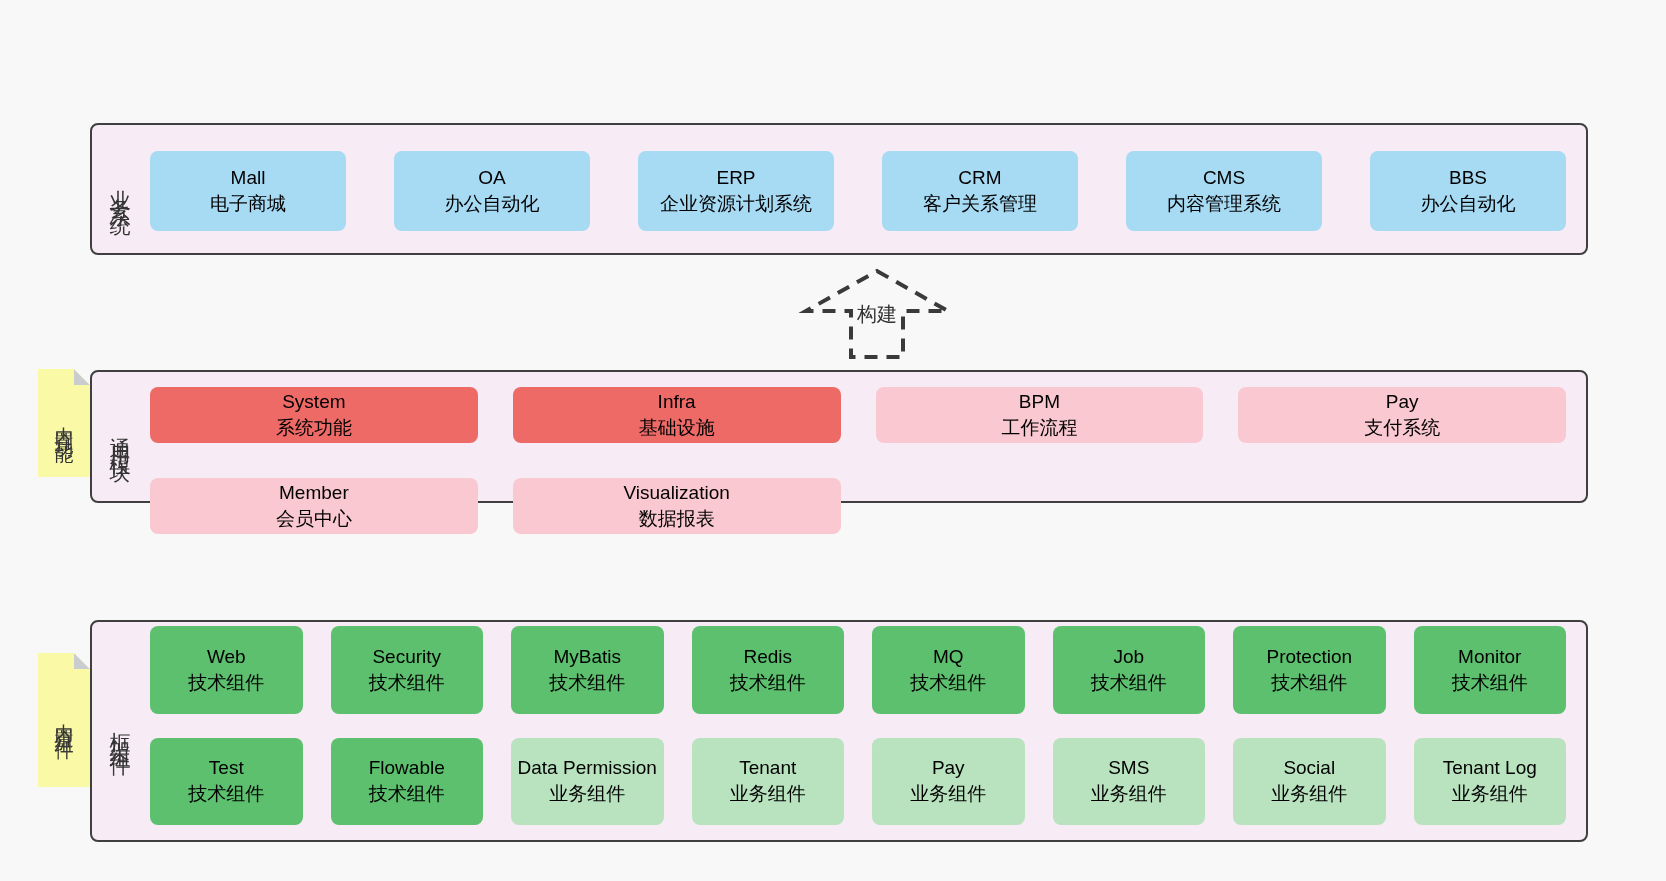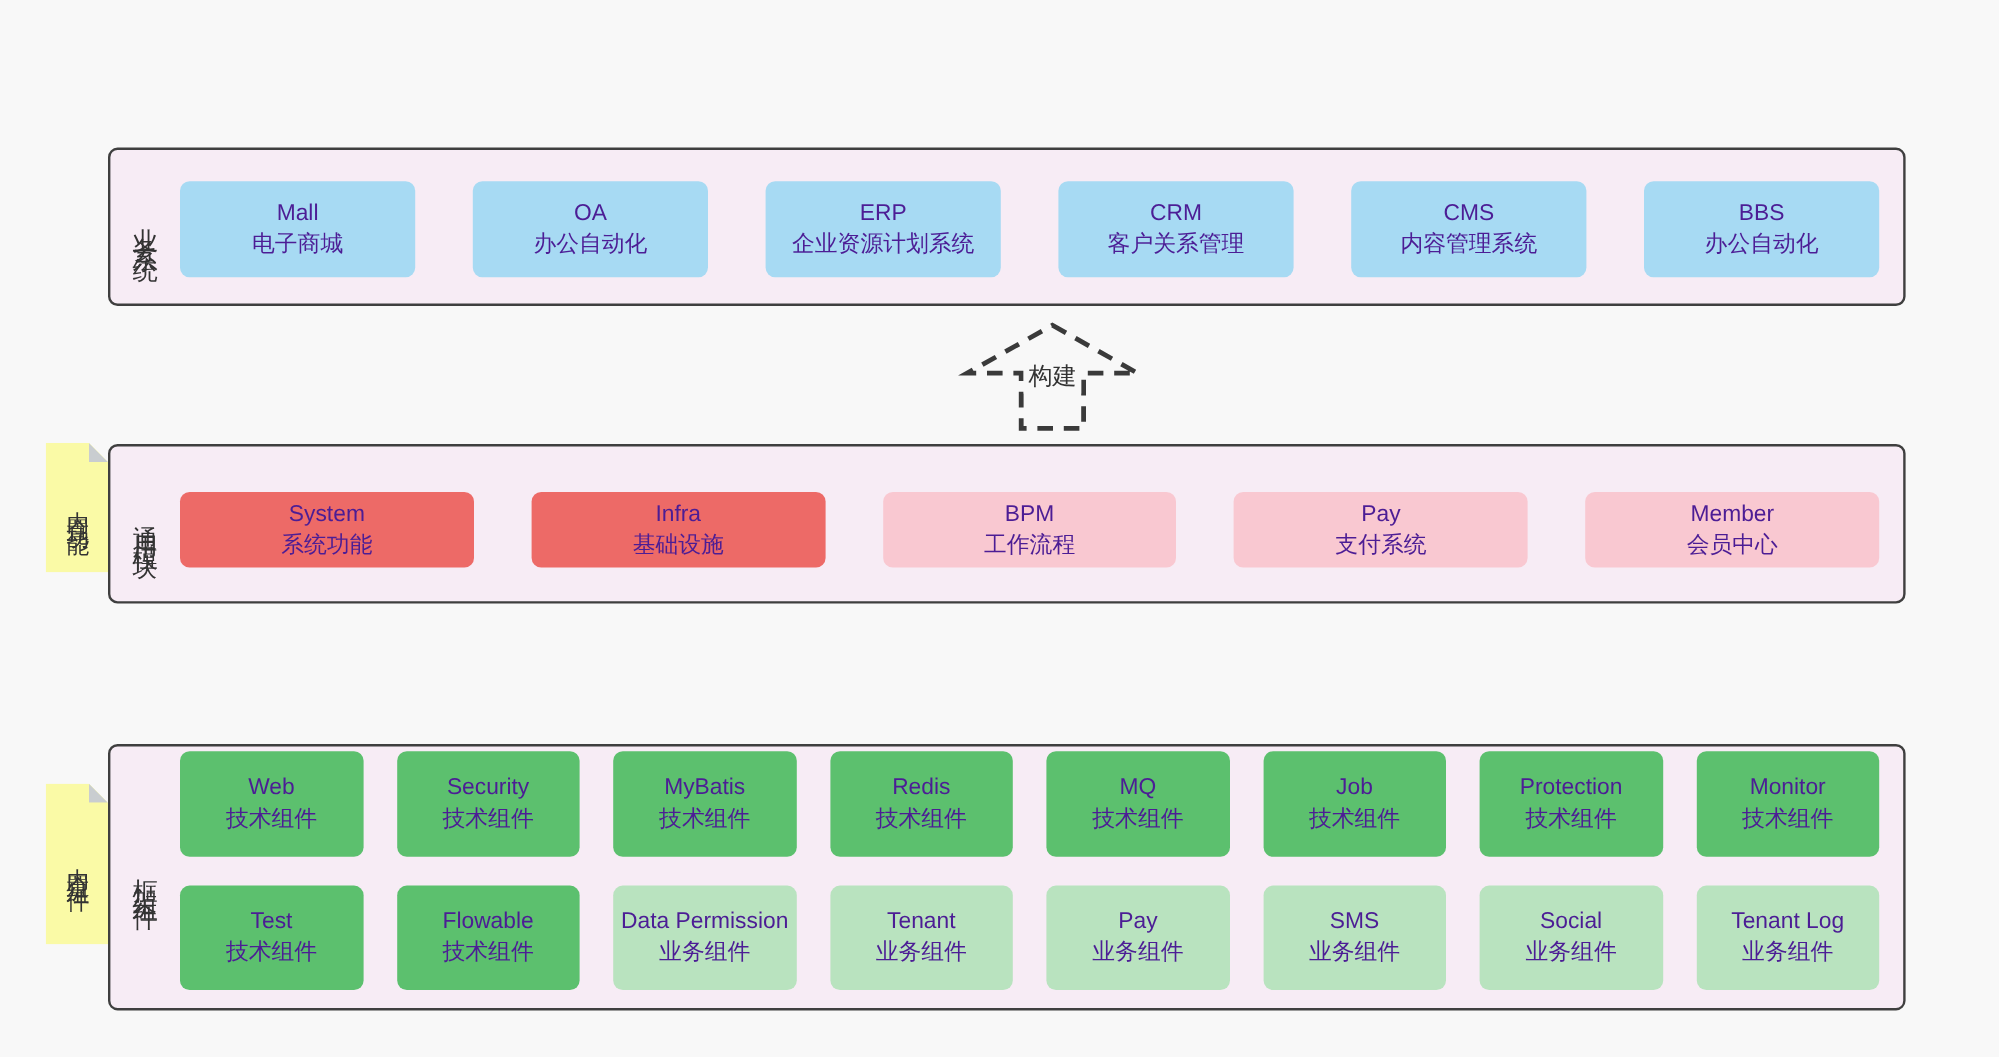"Mall" .box { color: #4c1d95 -> #000000 }
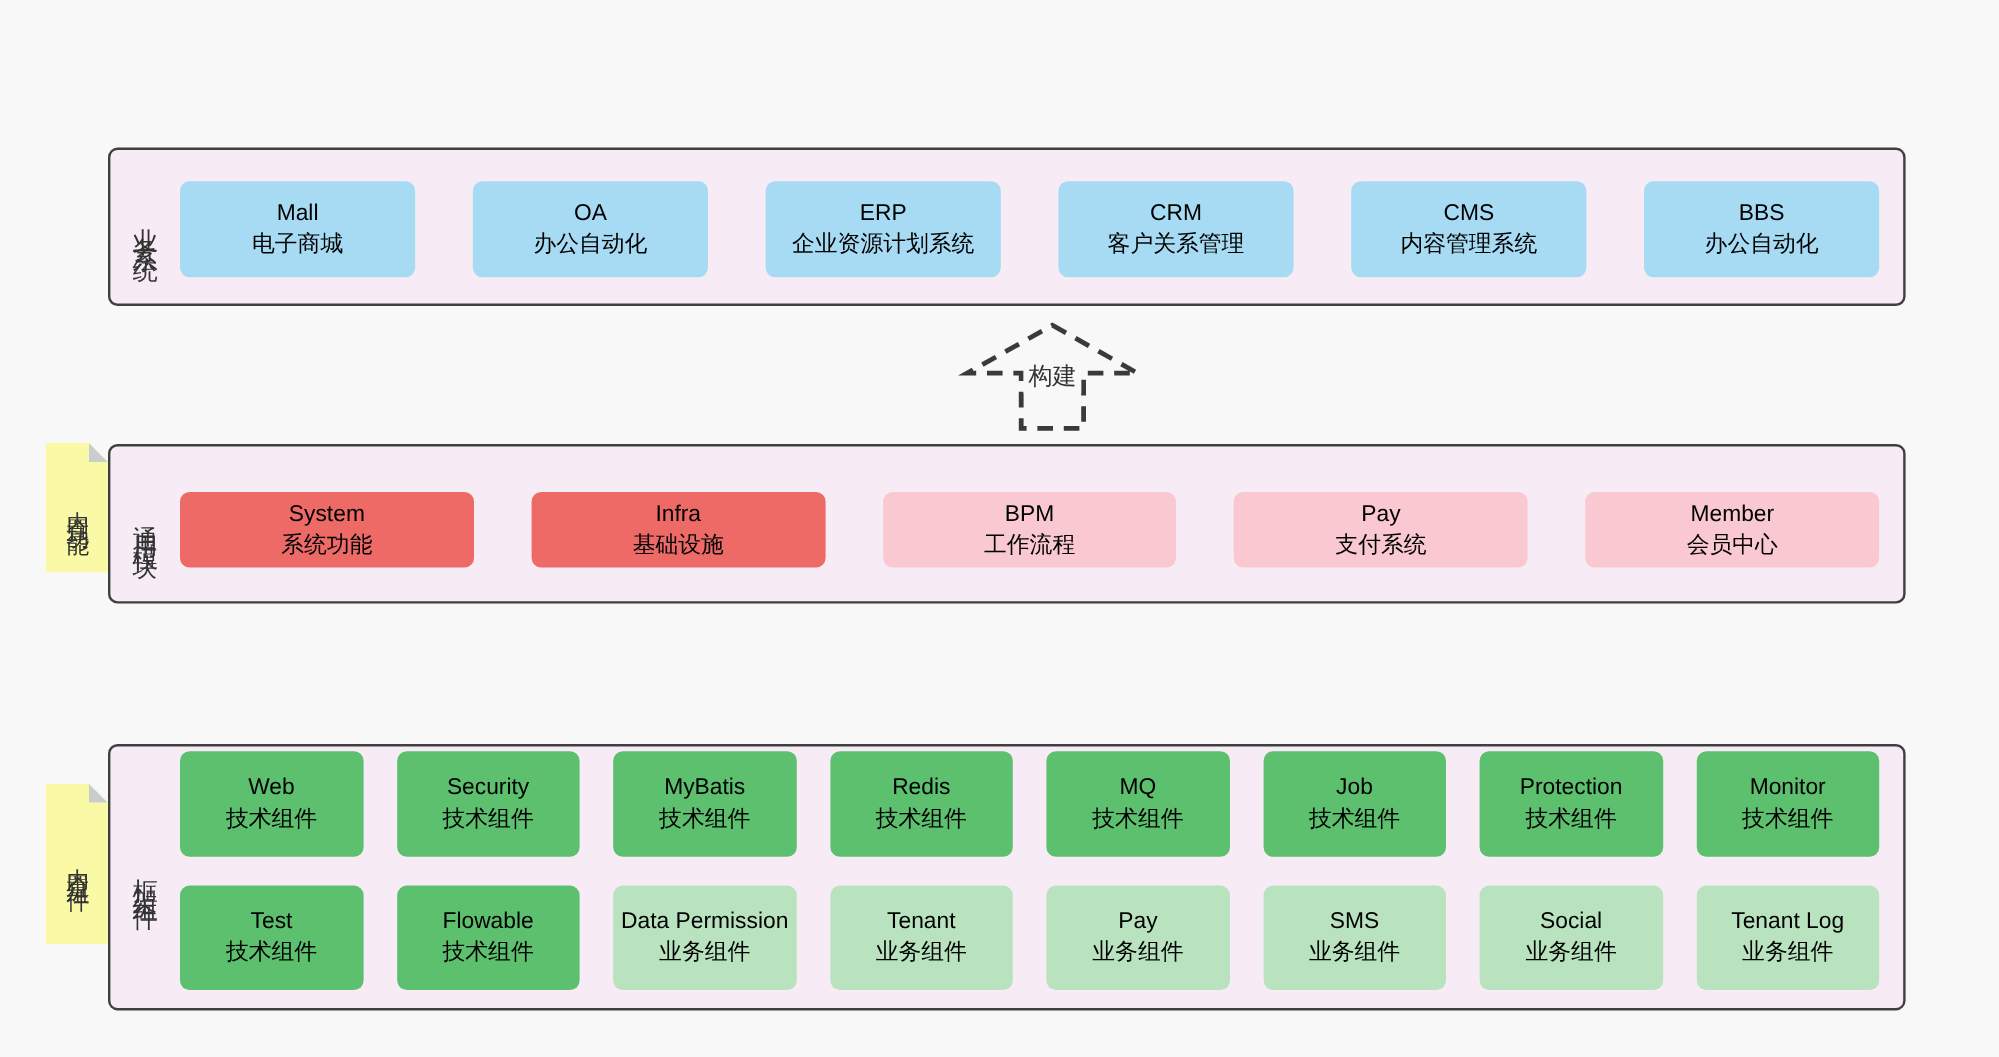"System" #layer1 .panel-content { gap: none -> 35px; grid-template-columns: repeat(5,1fr) -> repeat(4,1fr); padding: 38px 20px 28px 58px -> 15px 20px 28px 58px }
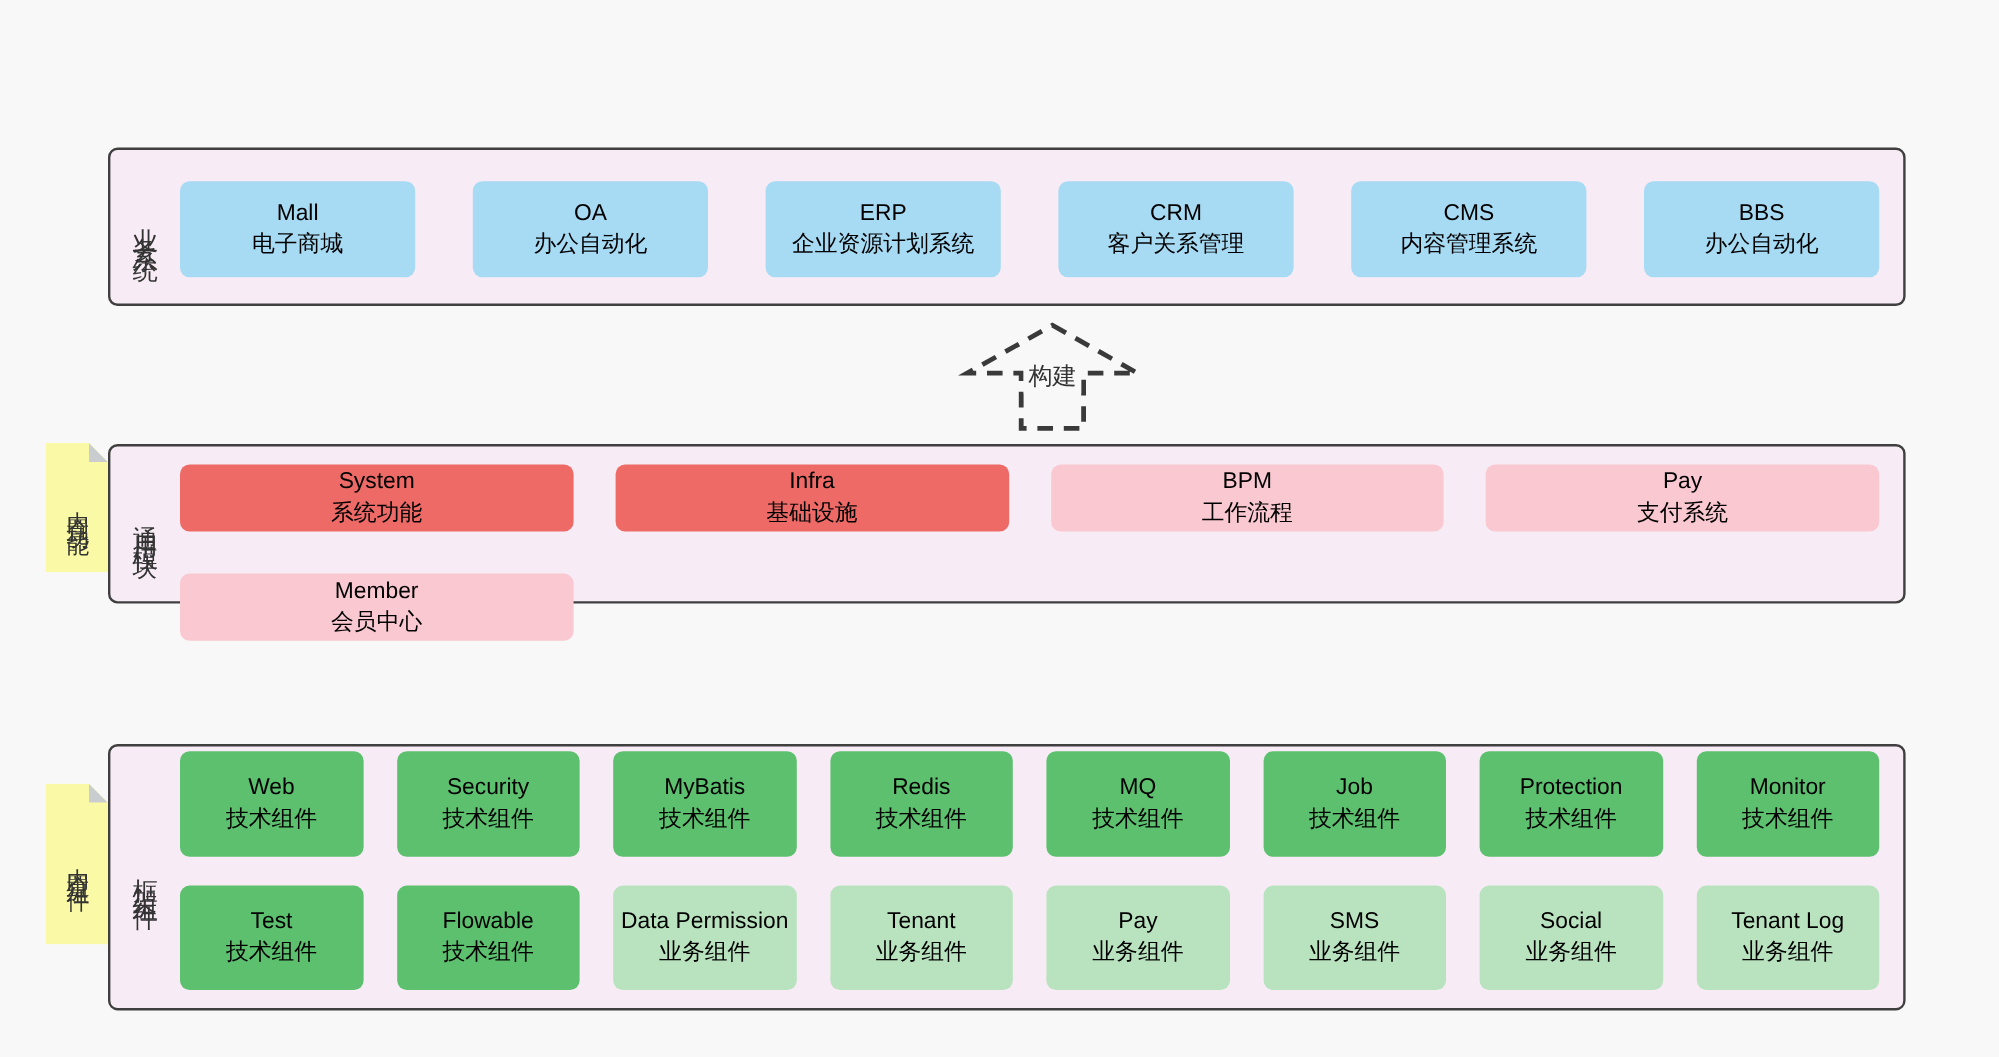"Visualization" div.box { html: none -> <div> <div>Visualization</div> <div>数据报表</div> </div> }
